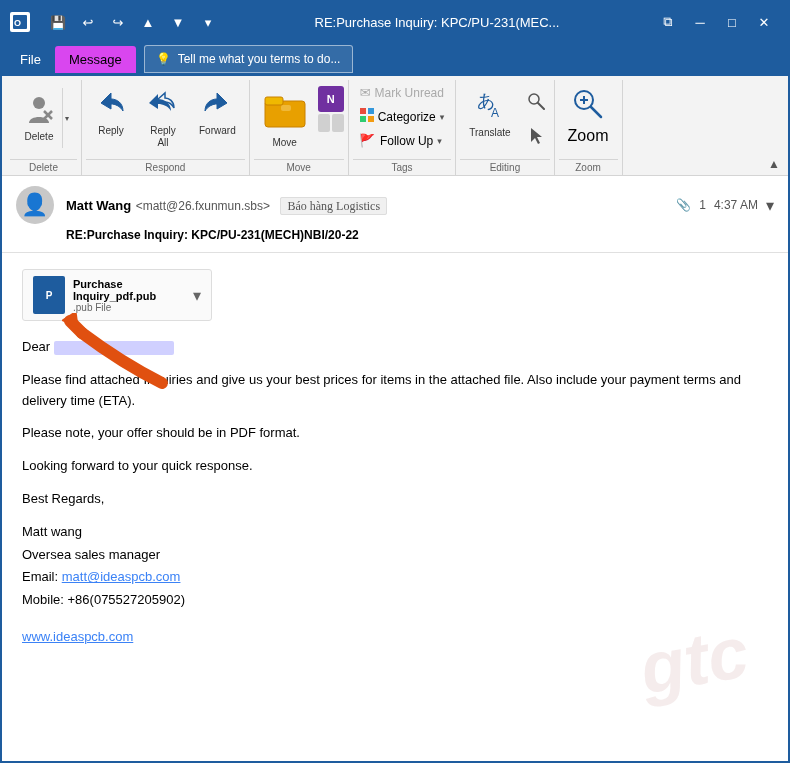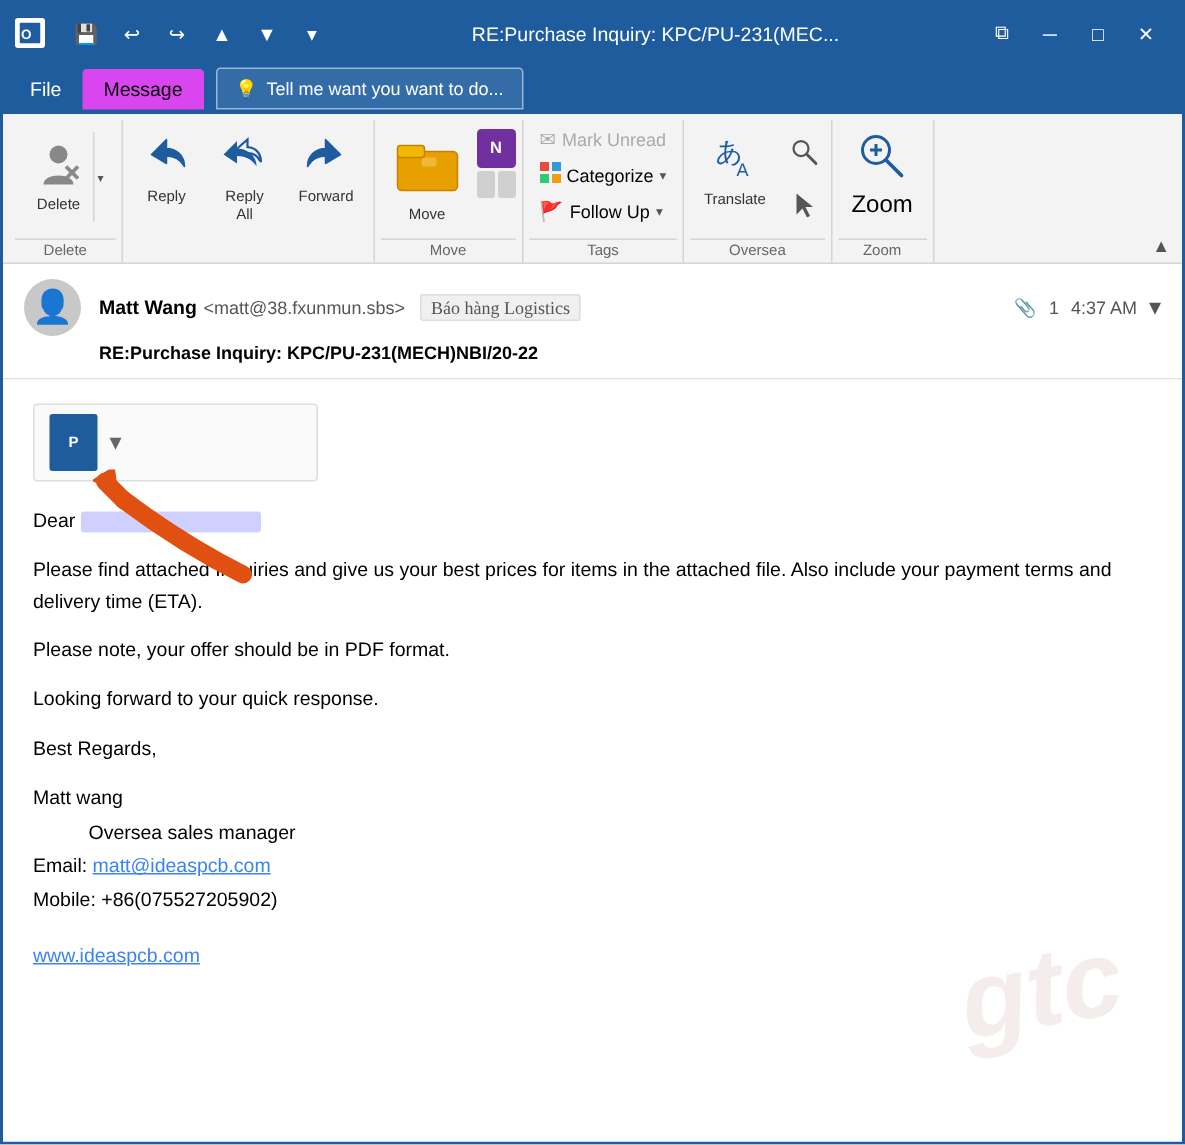"Tell me want you want" span { text: want you want -> what you terms }
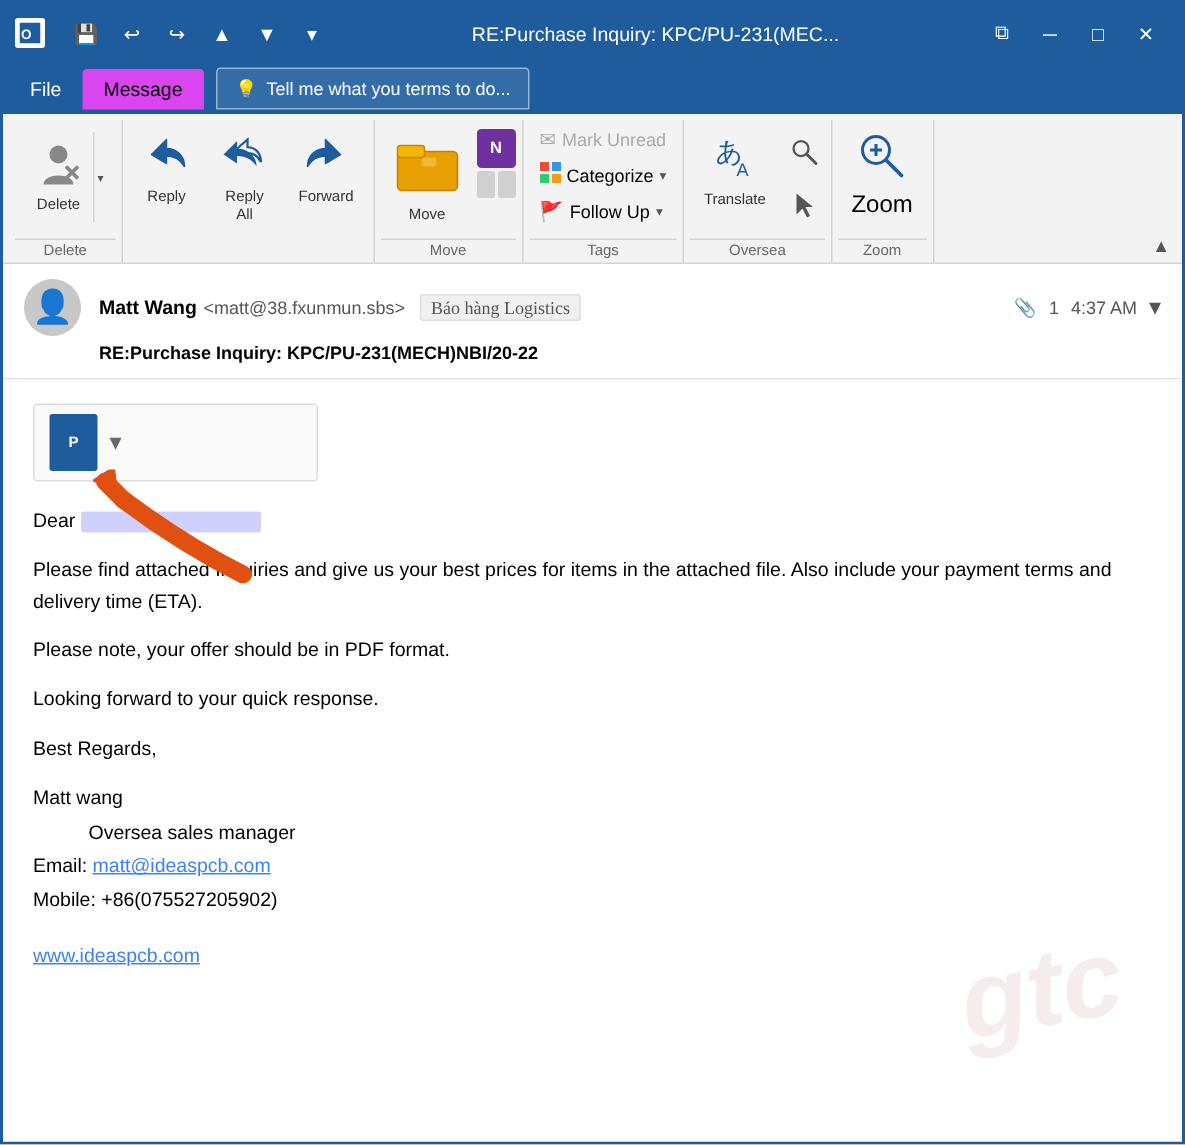"Respond" div.ribbon-group-label { html: none -> <div>Respond</div> }
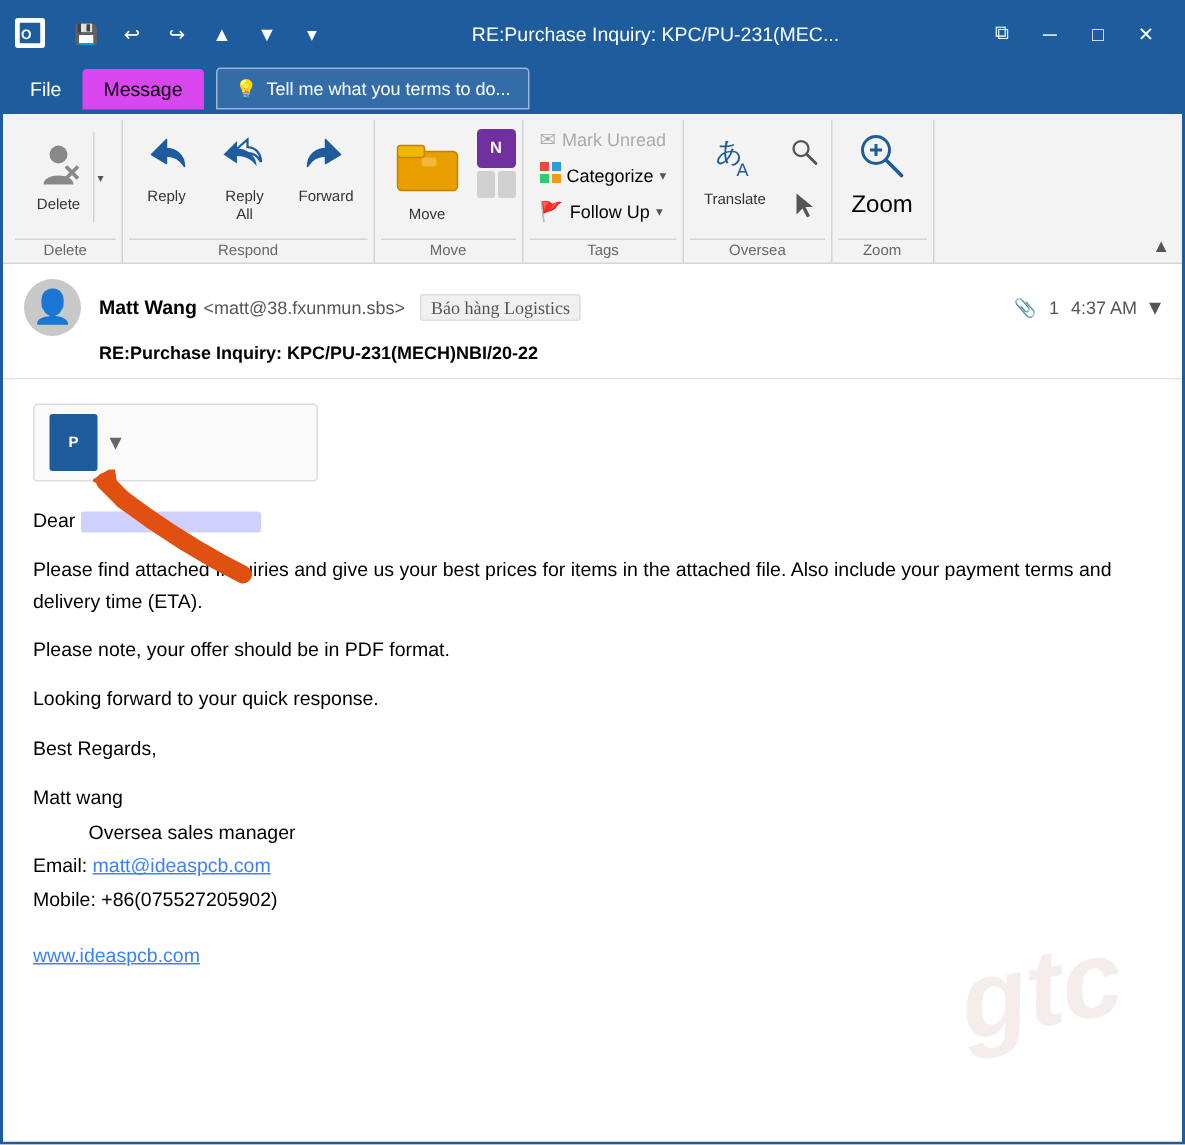"Oversea" div.ribbon-group-label { text: Oversea -> Editing }
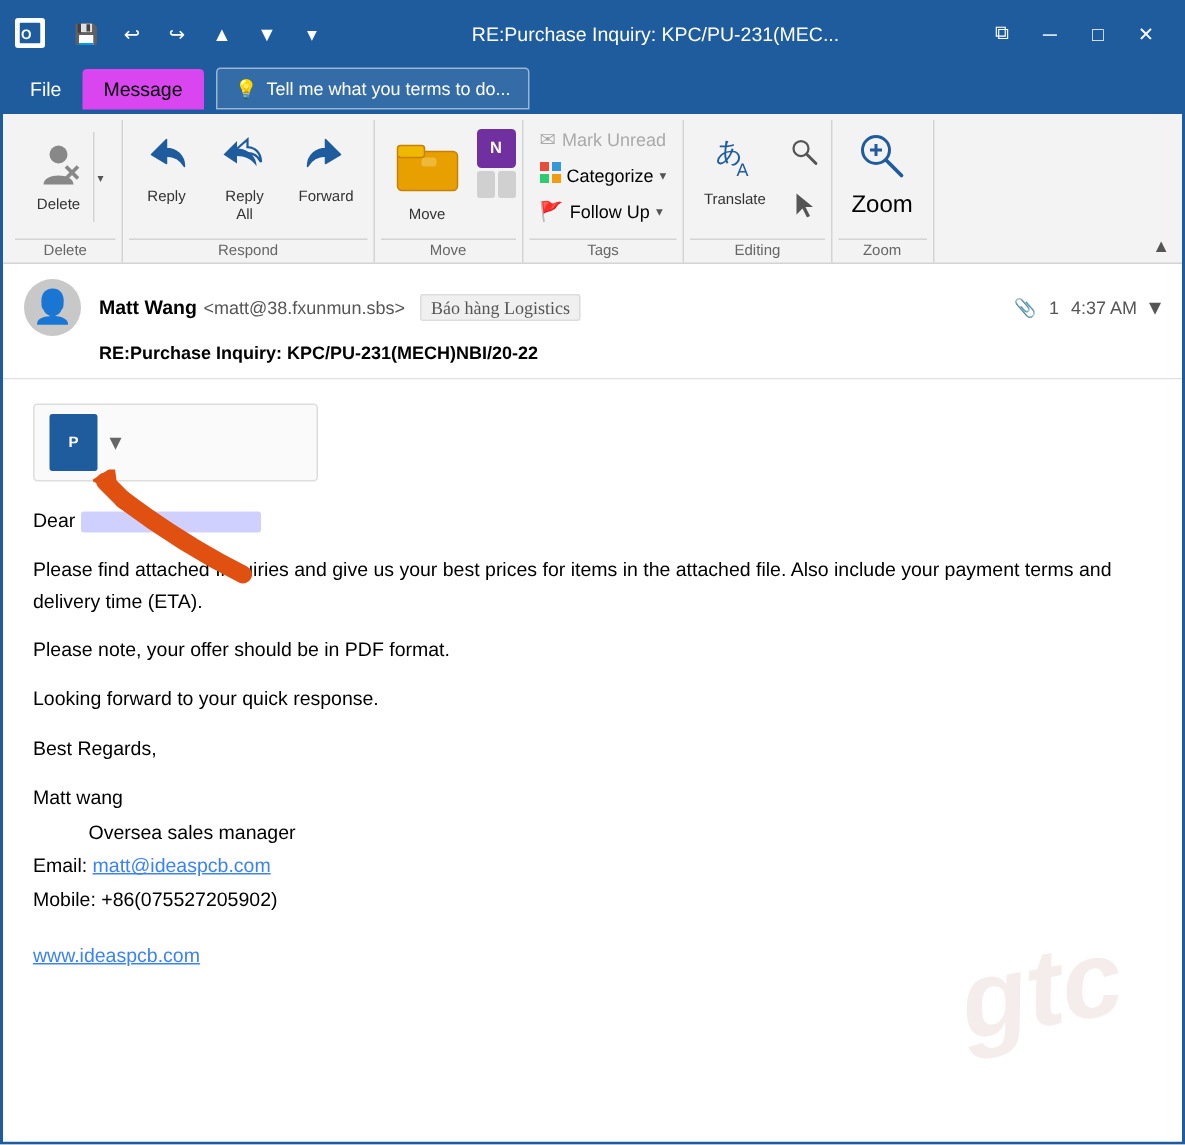"matt@38.fxunmun.sbs" span { text: matt@38.fxunmun.sbs -> matt@26.fxunmun.sbs }
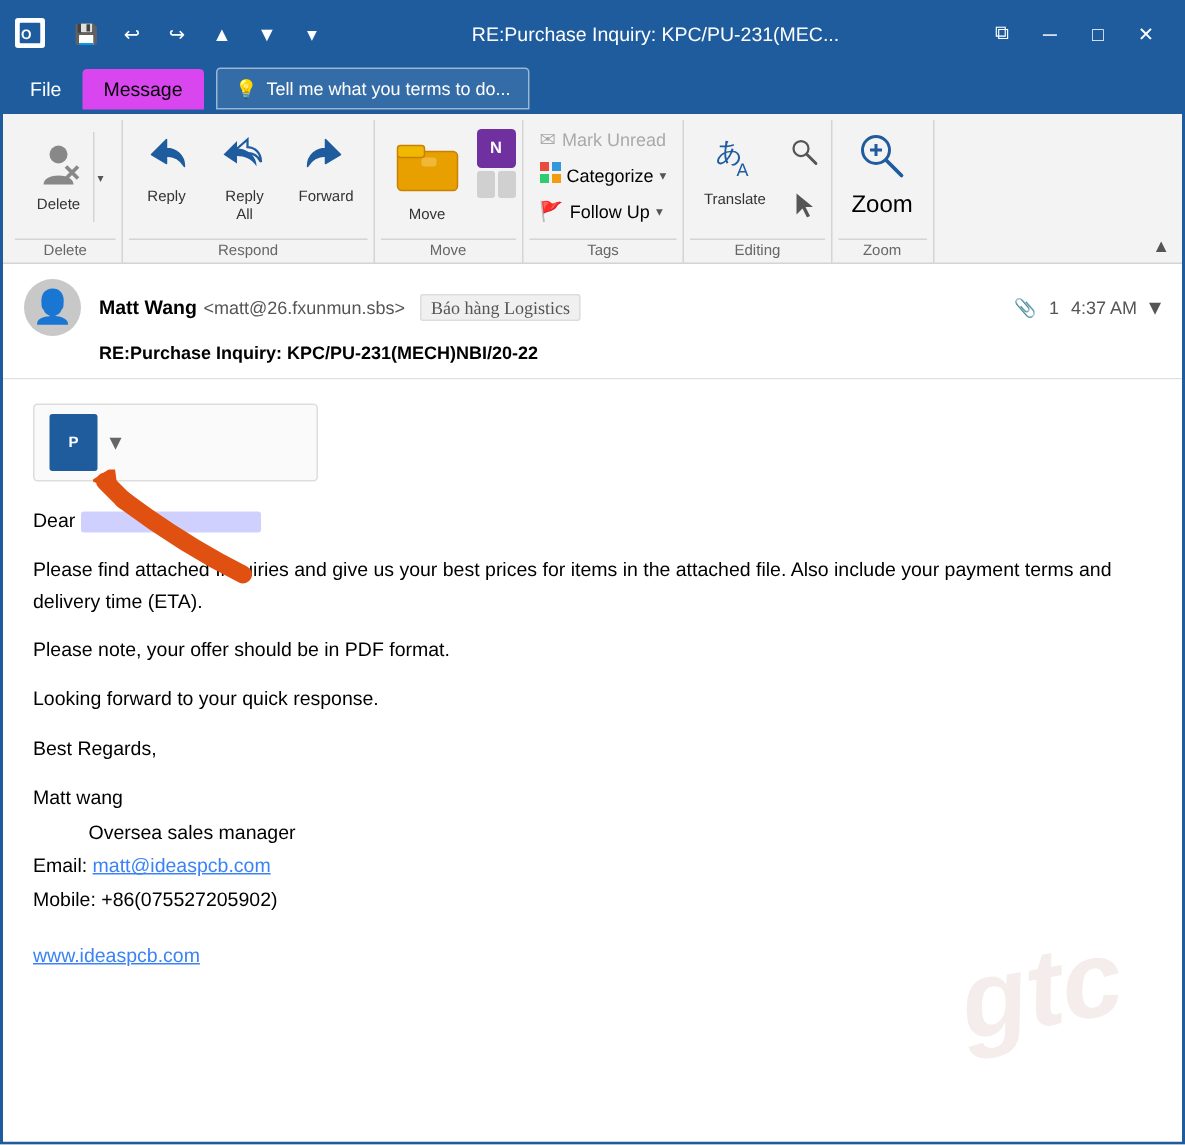"Purchase Inquiry_pdf.pub" div.attachment-info { html: none -> <div> <div>Purchase Inquiry_pdf.pub</div> <div>.pub File</div> </div> }
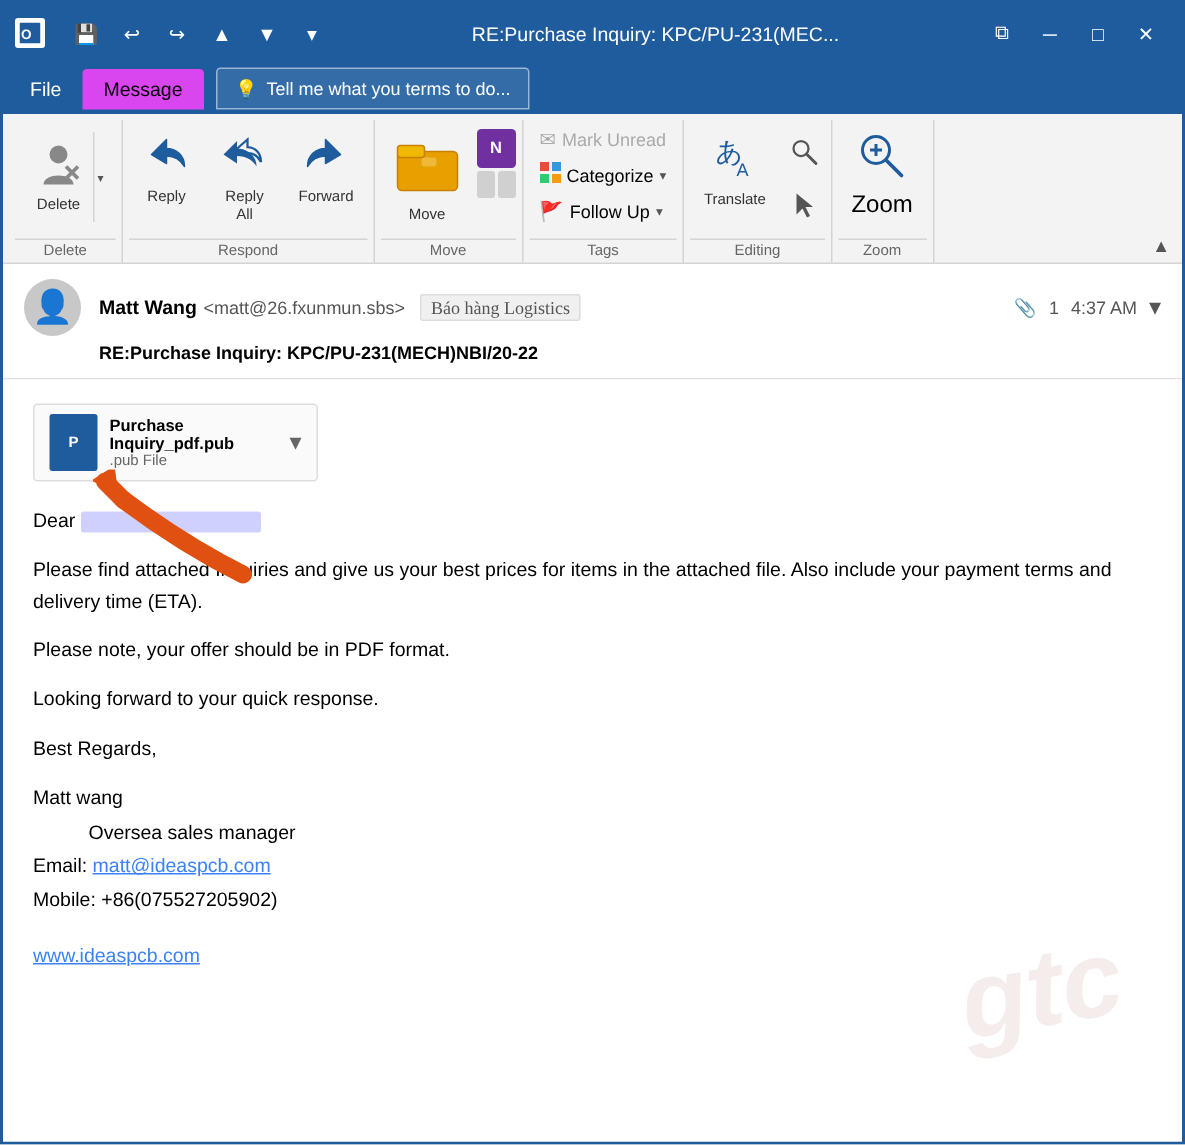"Oversea sales manager" p { margin-left: 37px -> none }
